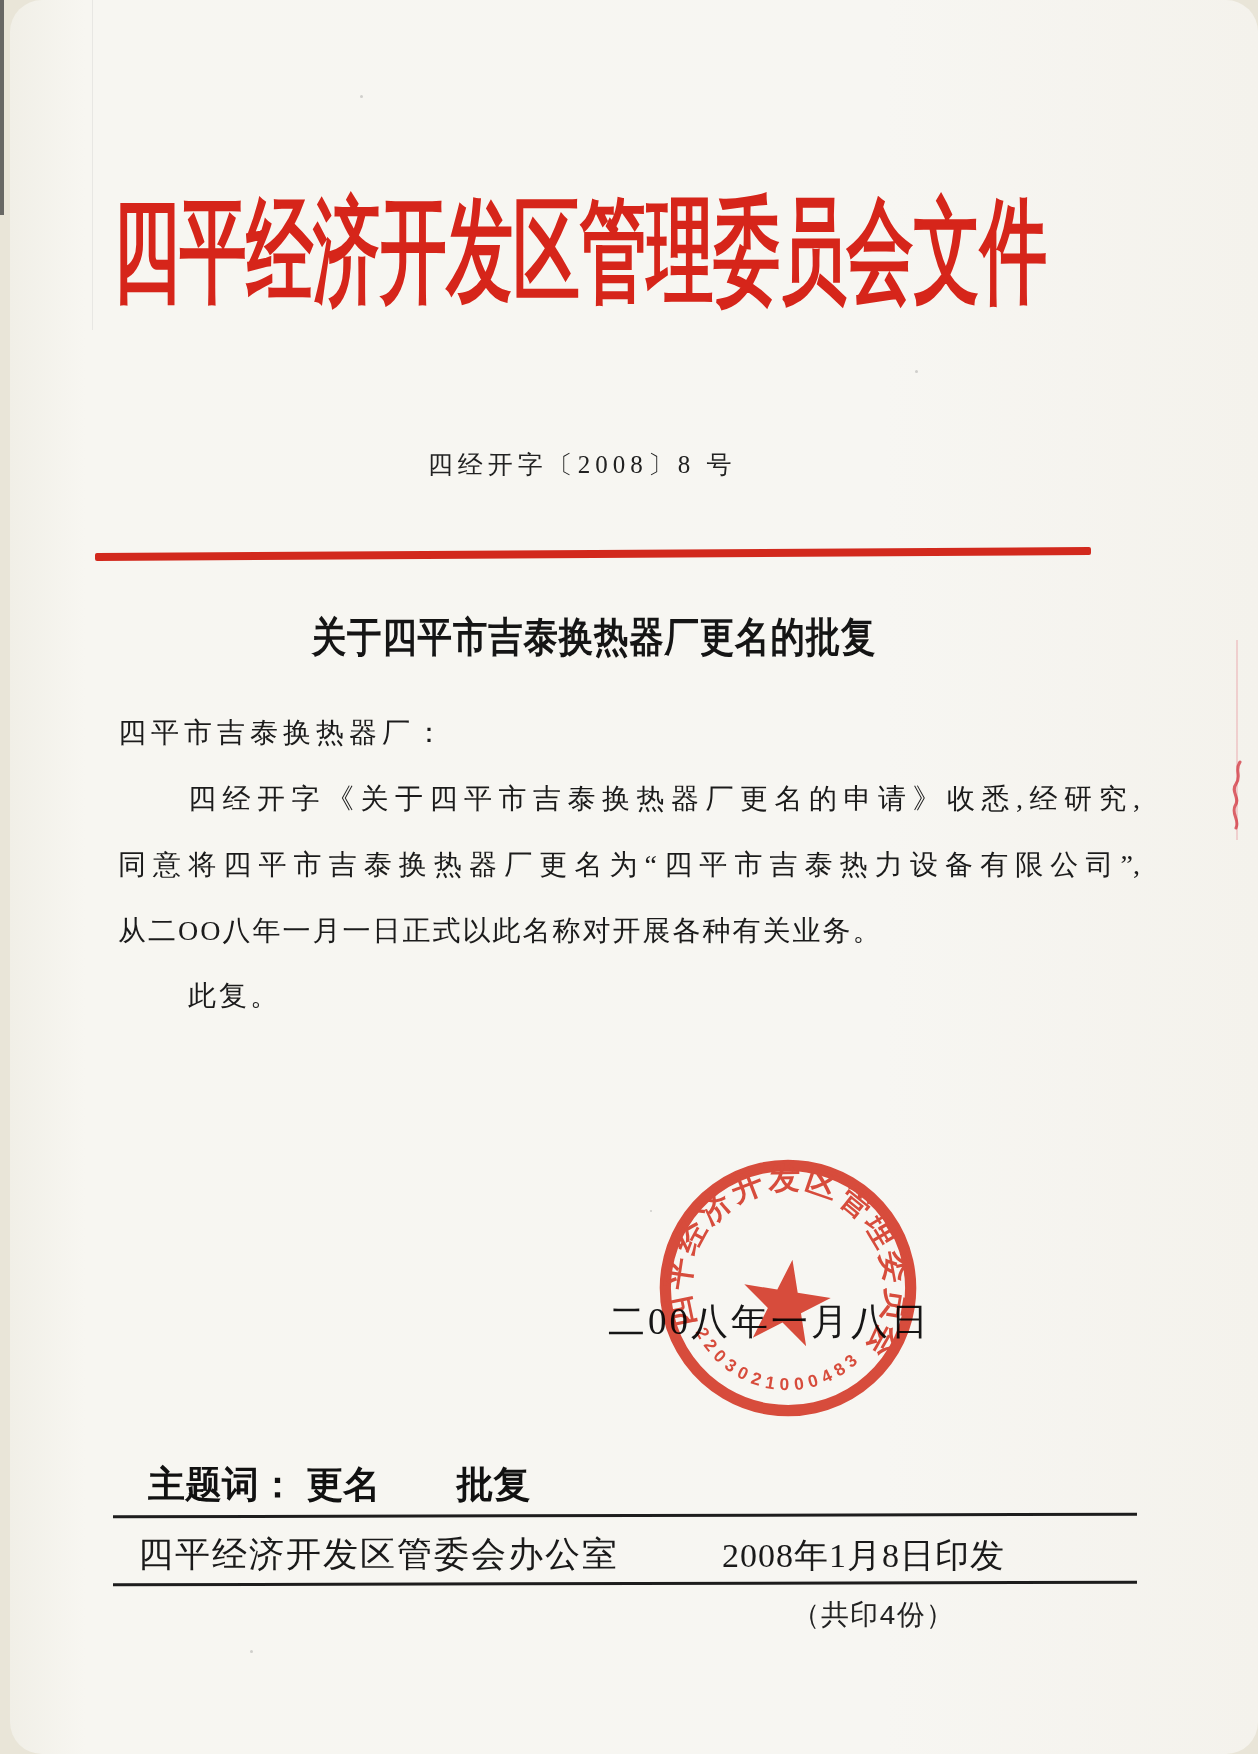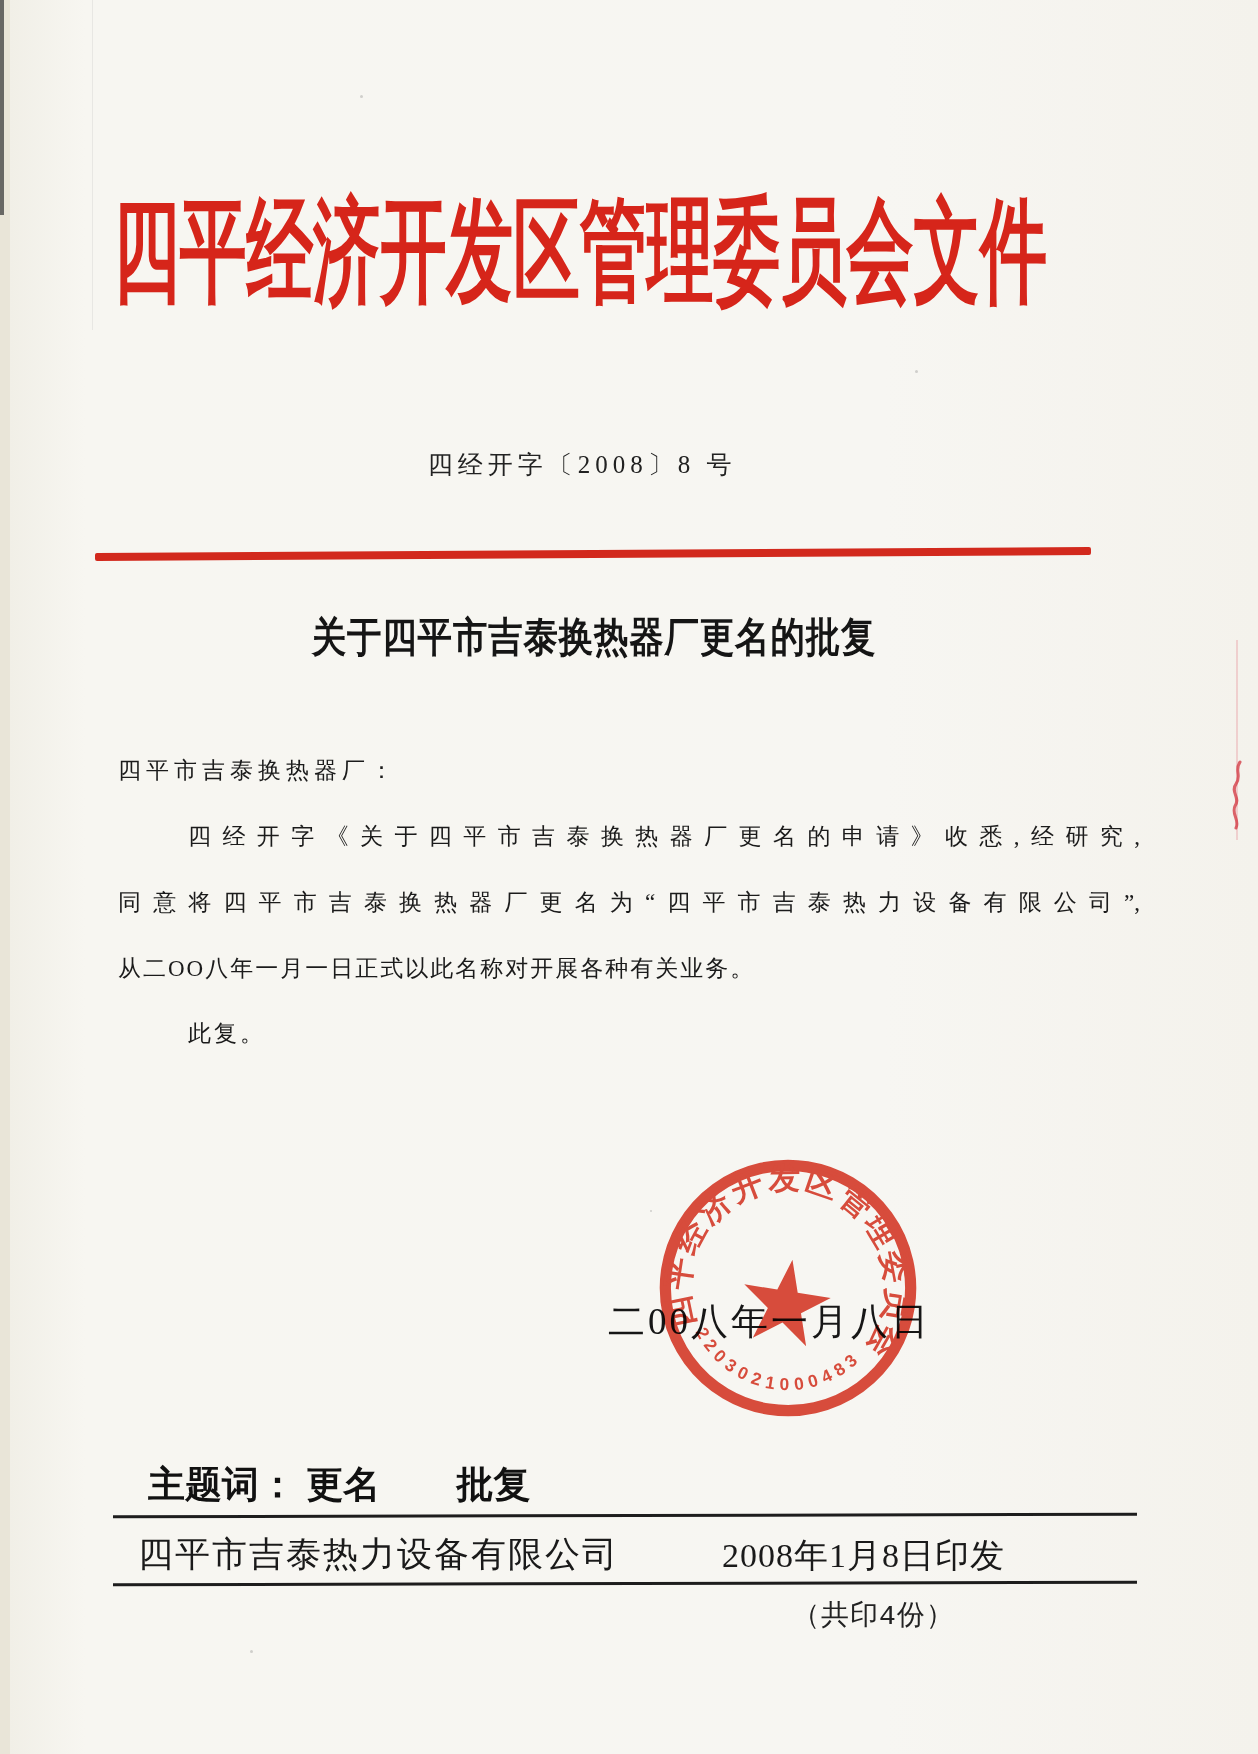"四平经济开发区管理委员会文件" #paper { border-radius: none -> 32px }
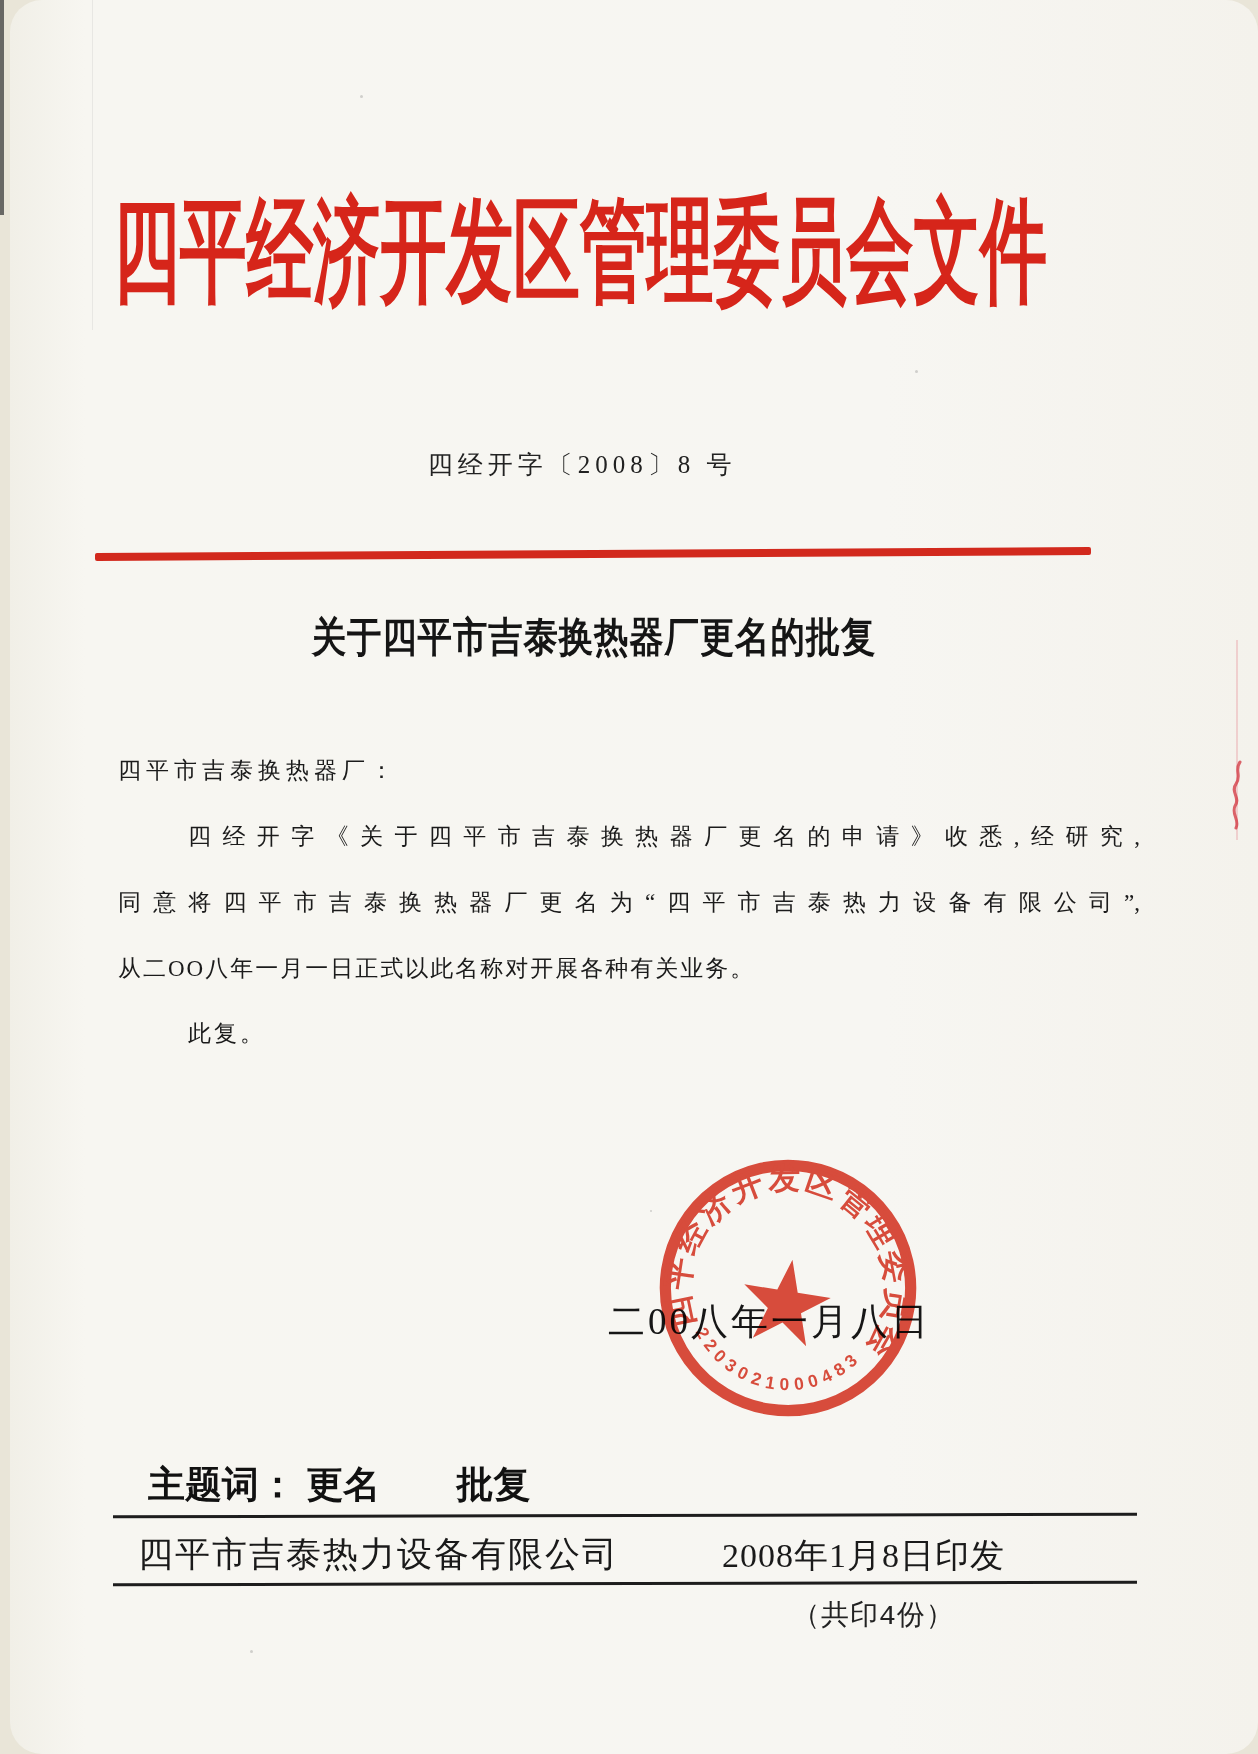"四平市吉泰换热器厂：" .body-line { font-size: 23px -> 28px; margin-top: 41px -> none }
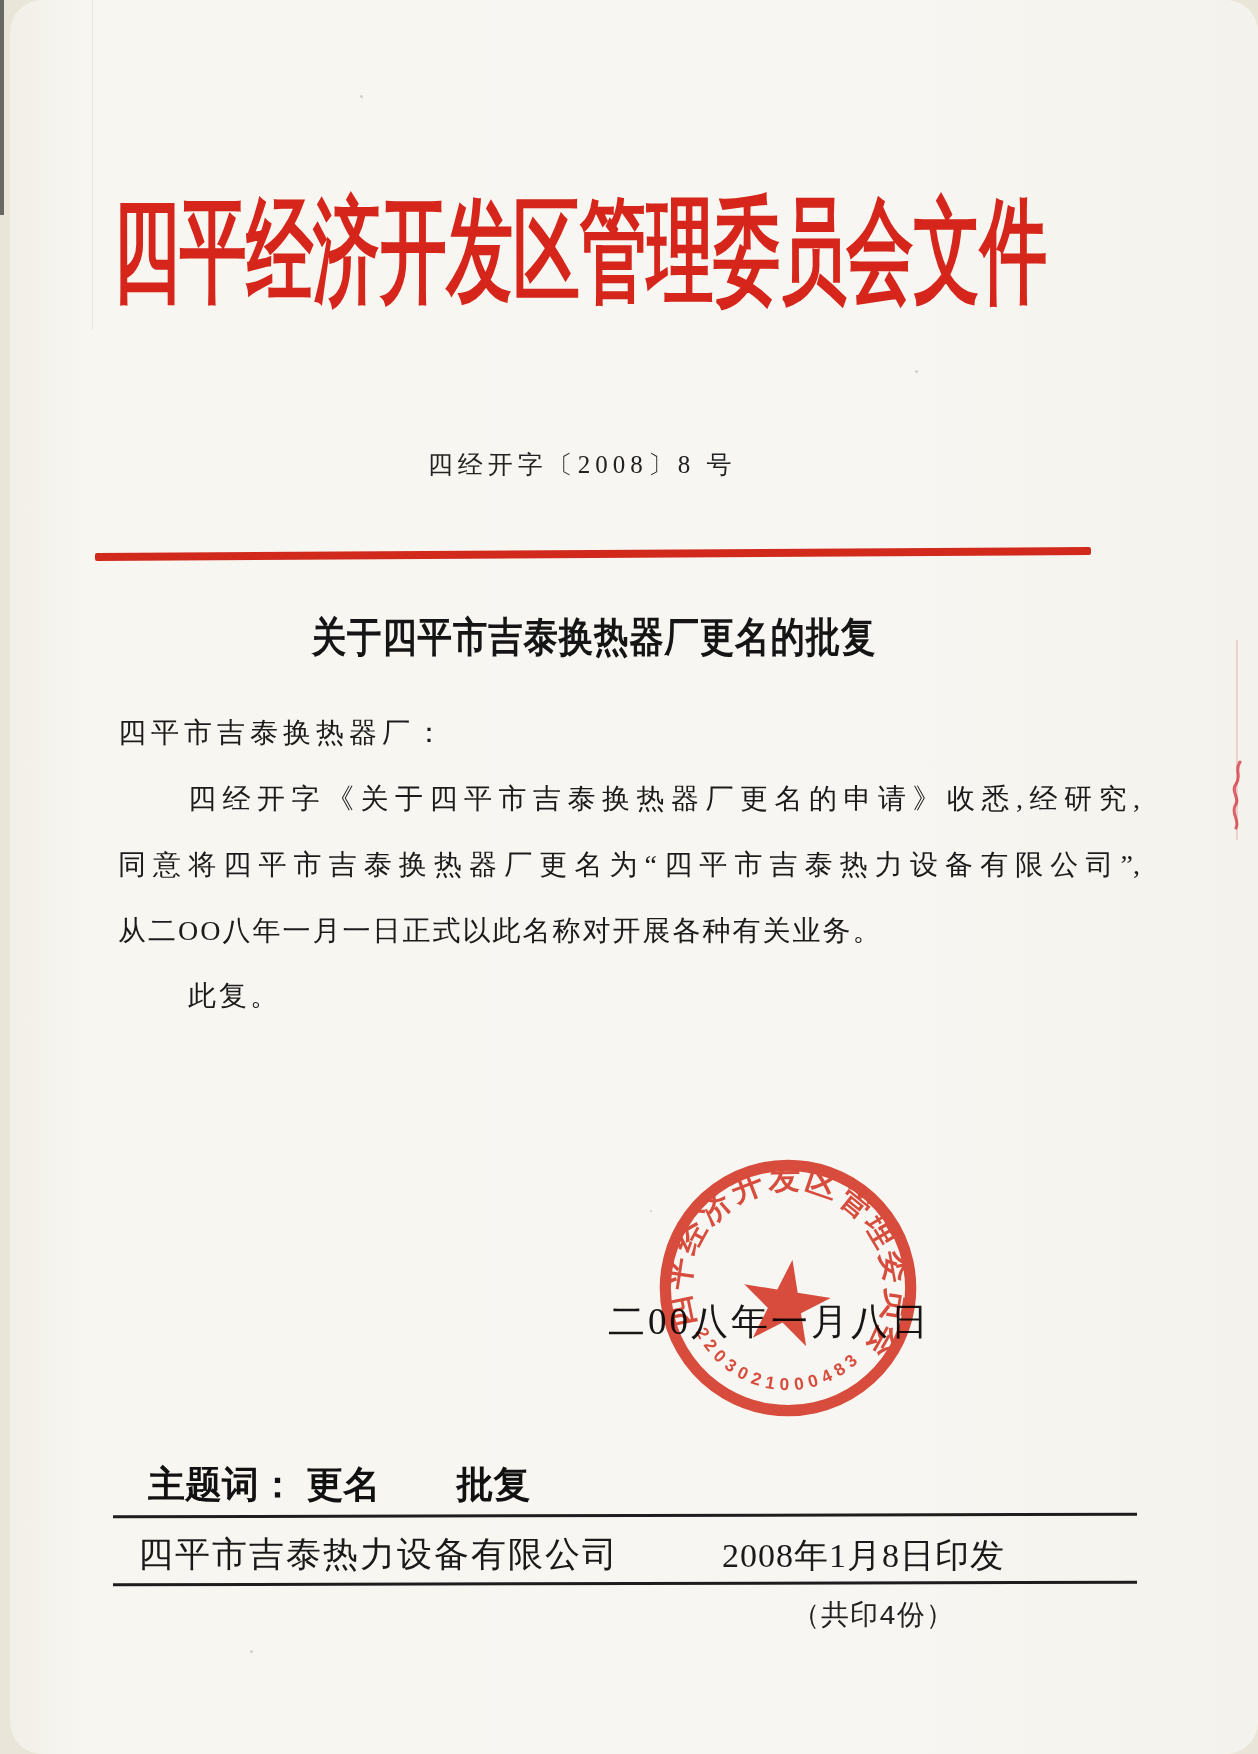"四平市吉泰热力设备有限公司" div.abs { text: 市吉泰热力设备有限公司 -> 经济开发区管委会办公室 }
